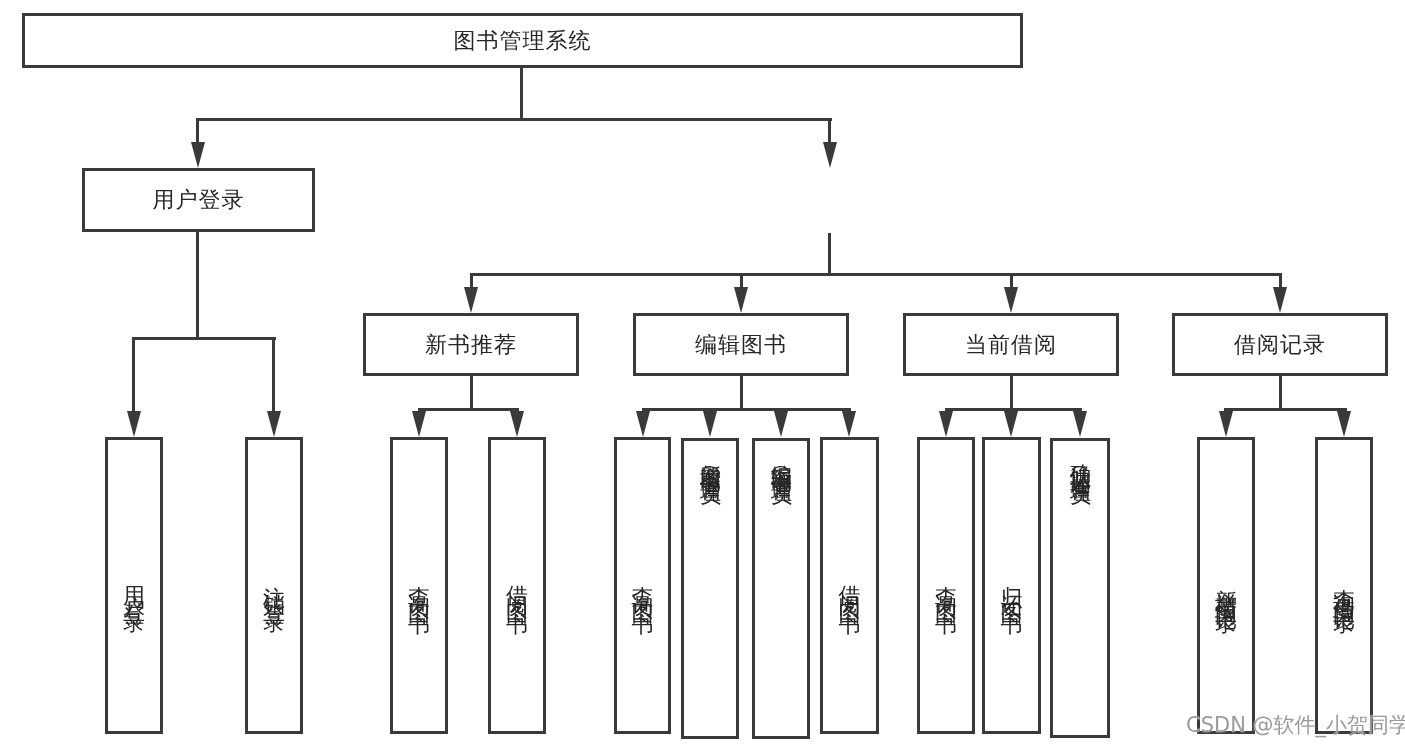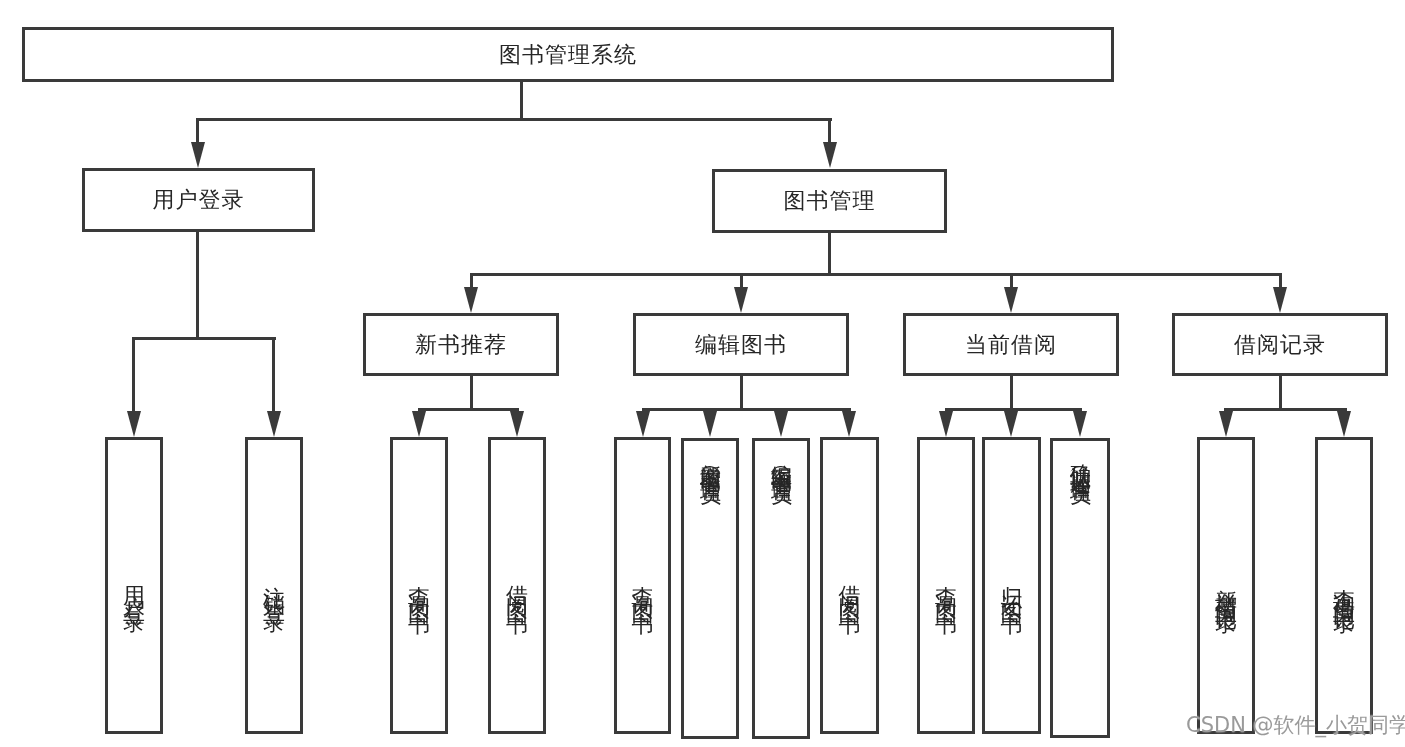"图书管理系统" div.hbox { top: 27px -> 13px; width: 1092px -> 1001px }
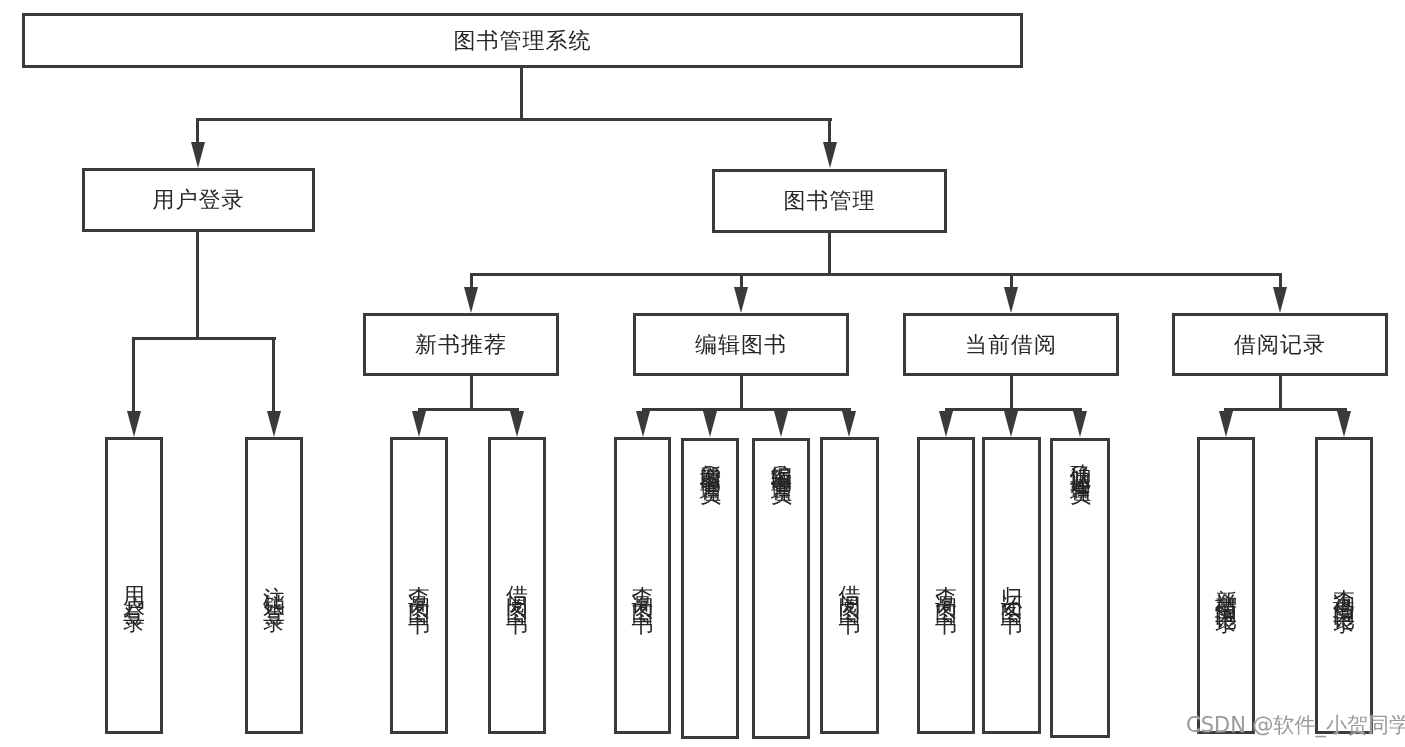"图书管理" div.hbox { html: <div> <span>图书管理</span> </div> -> none }
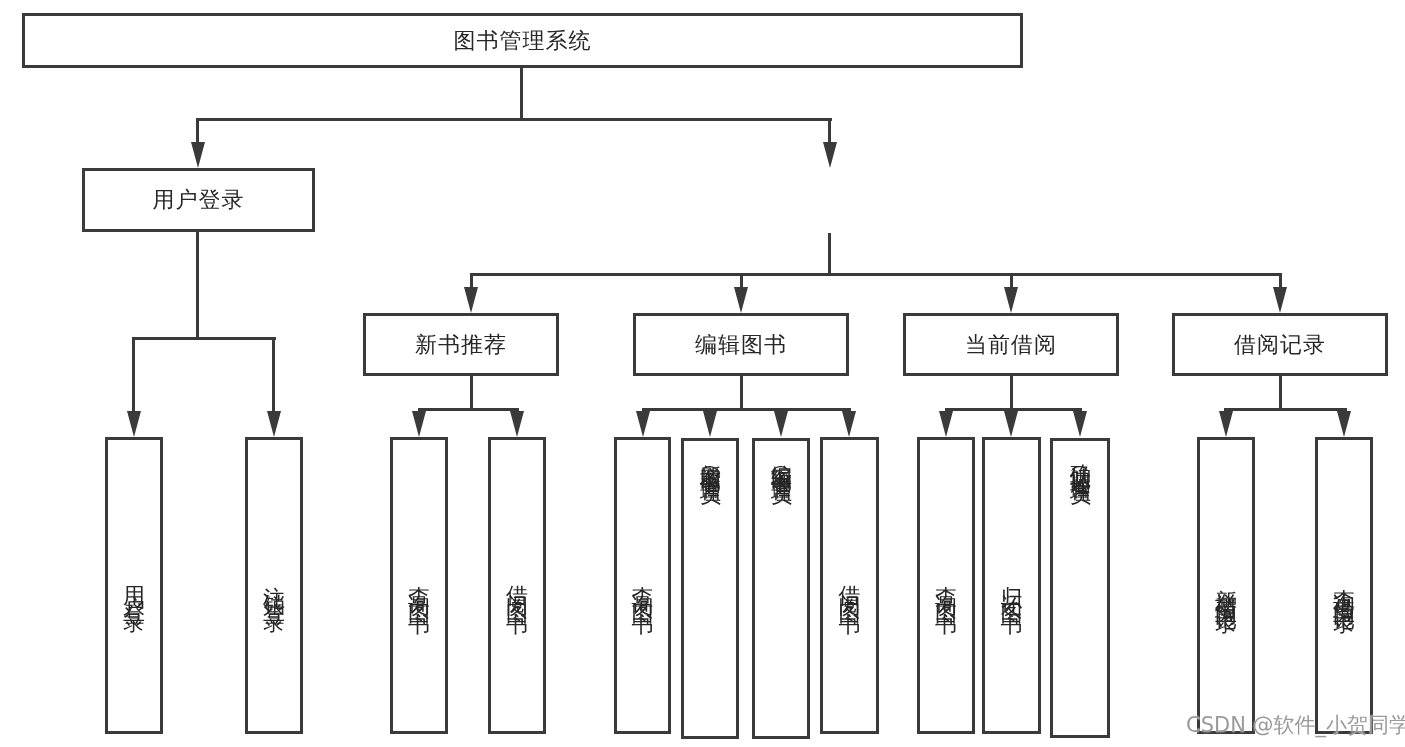"新书推荐" div.hbox { width: 196px -> 216px }
